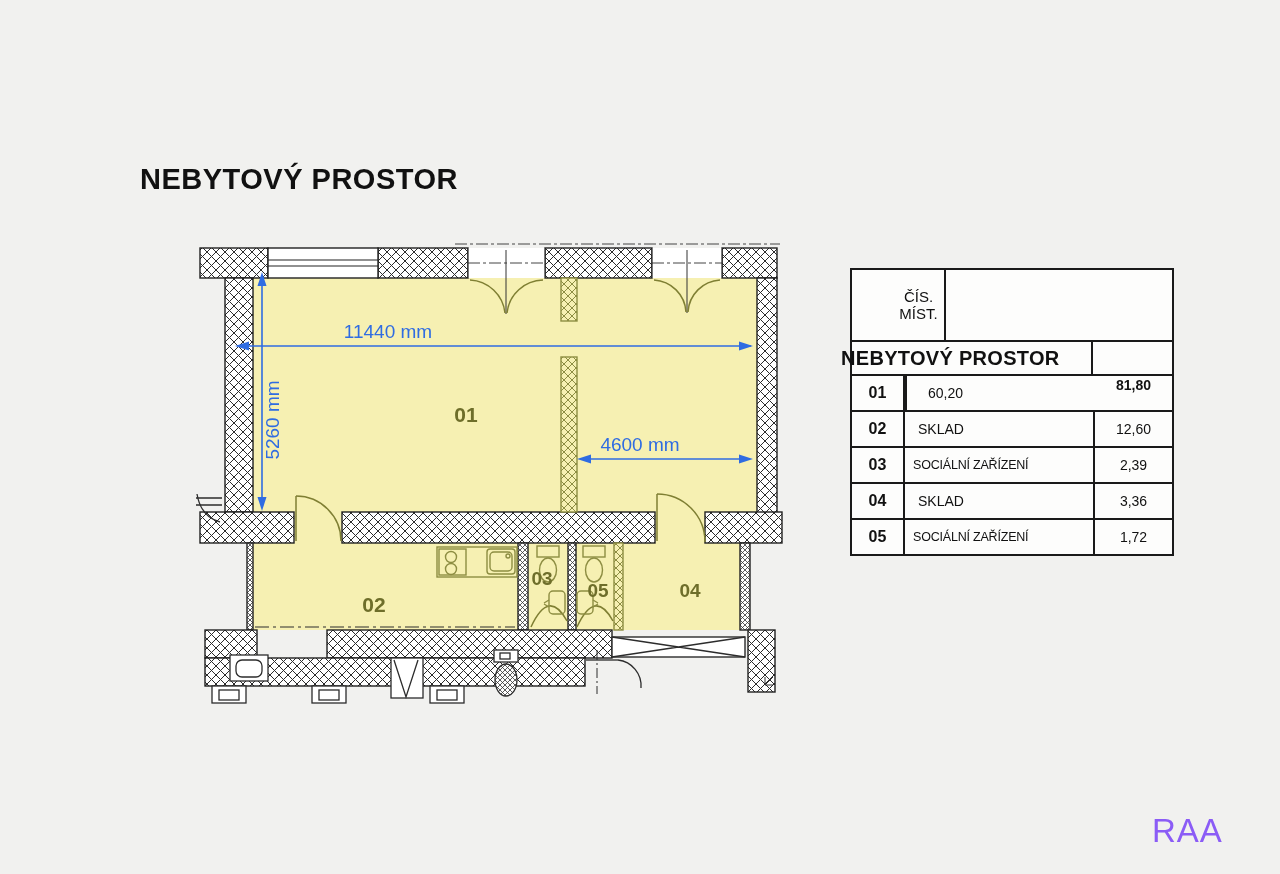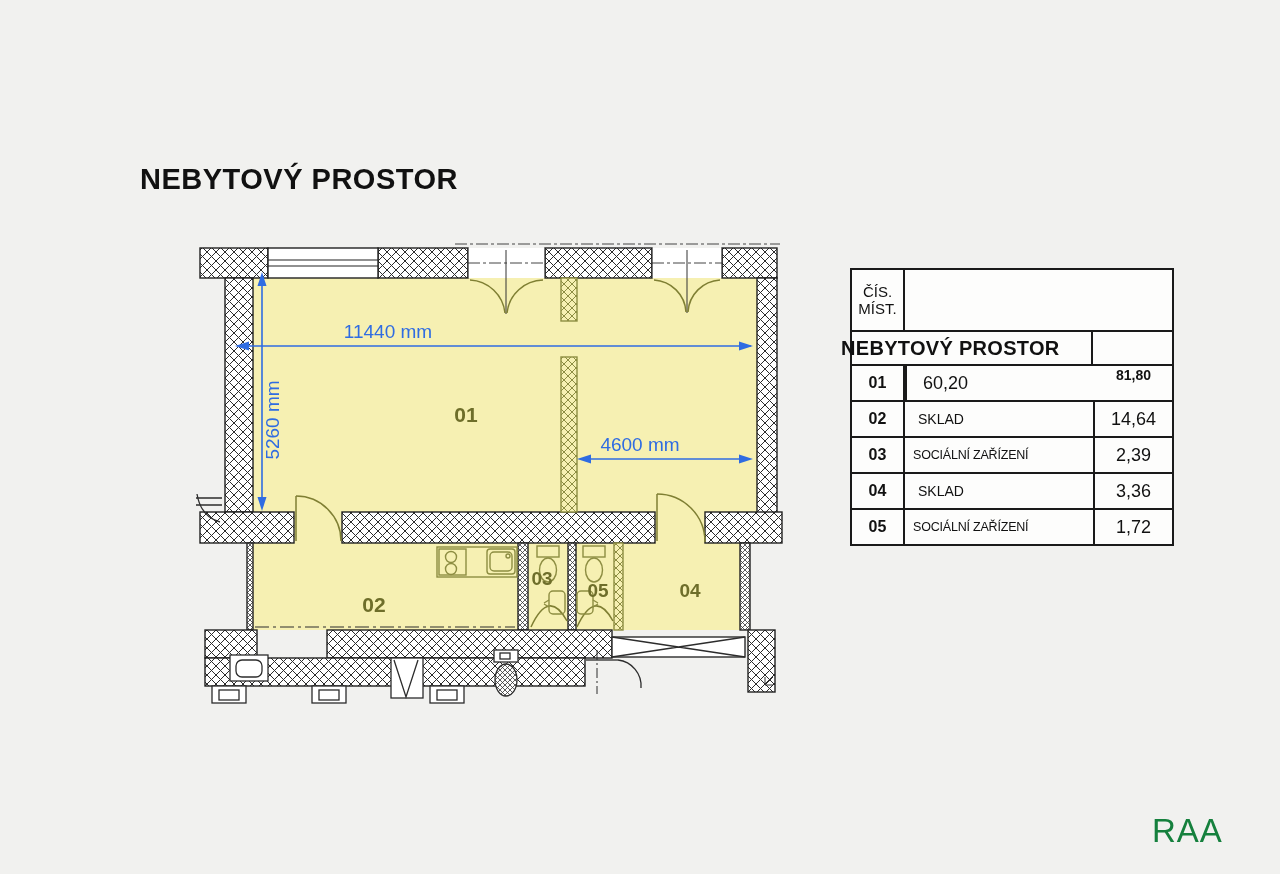"ČÍS." .lg-head { height: 60px -> 70px; padding-left: none -> 41px }
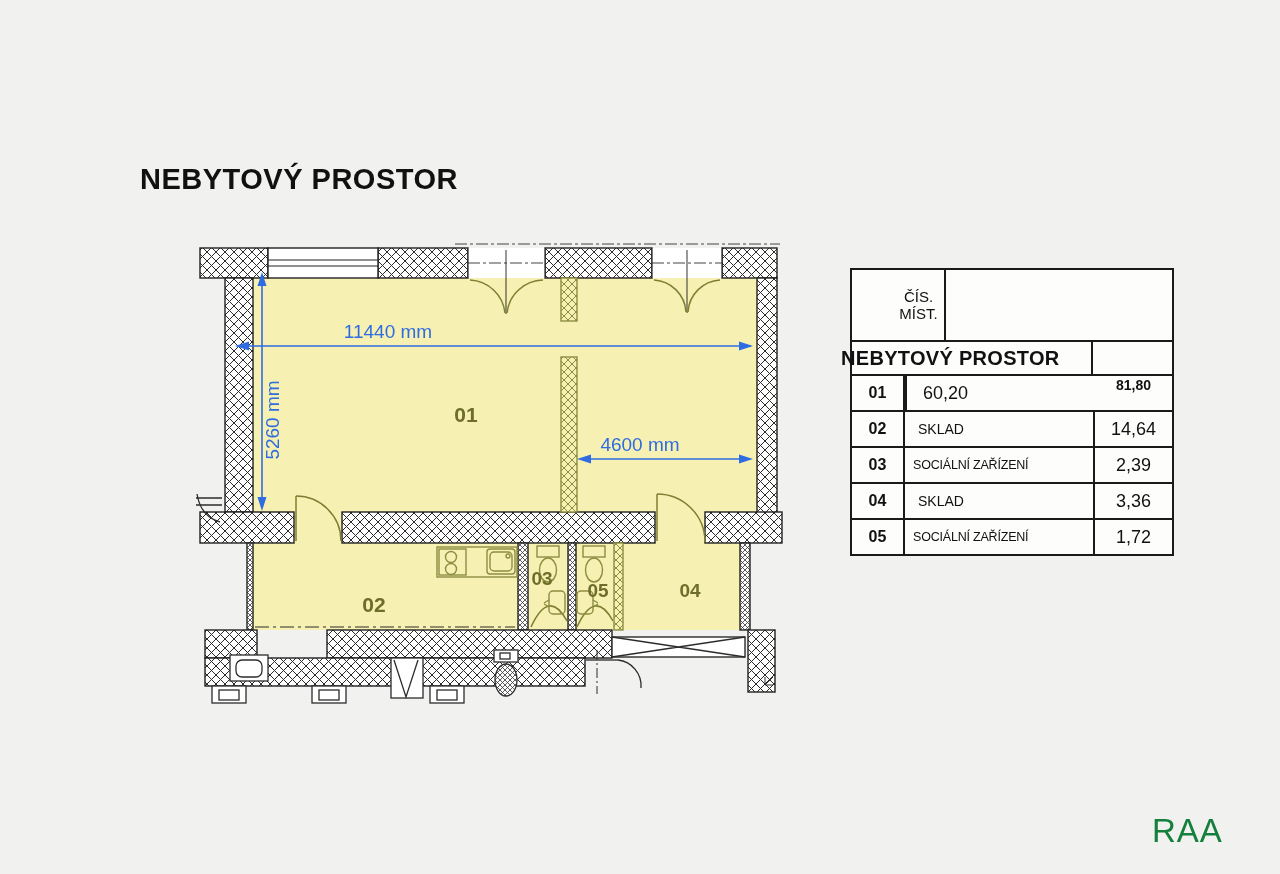"60,20" .lg-area { font-size: 18px -> 14px }
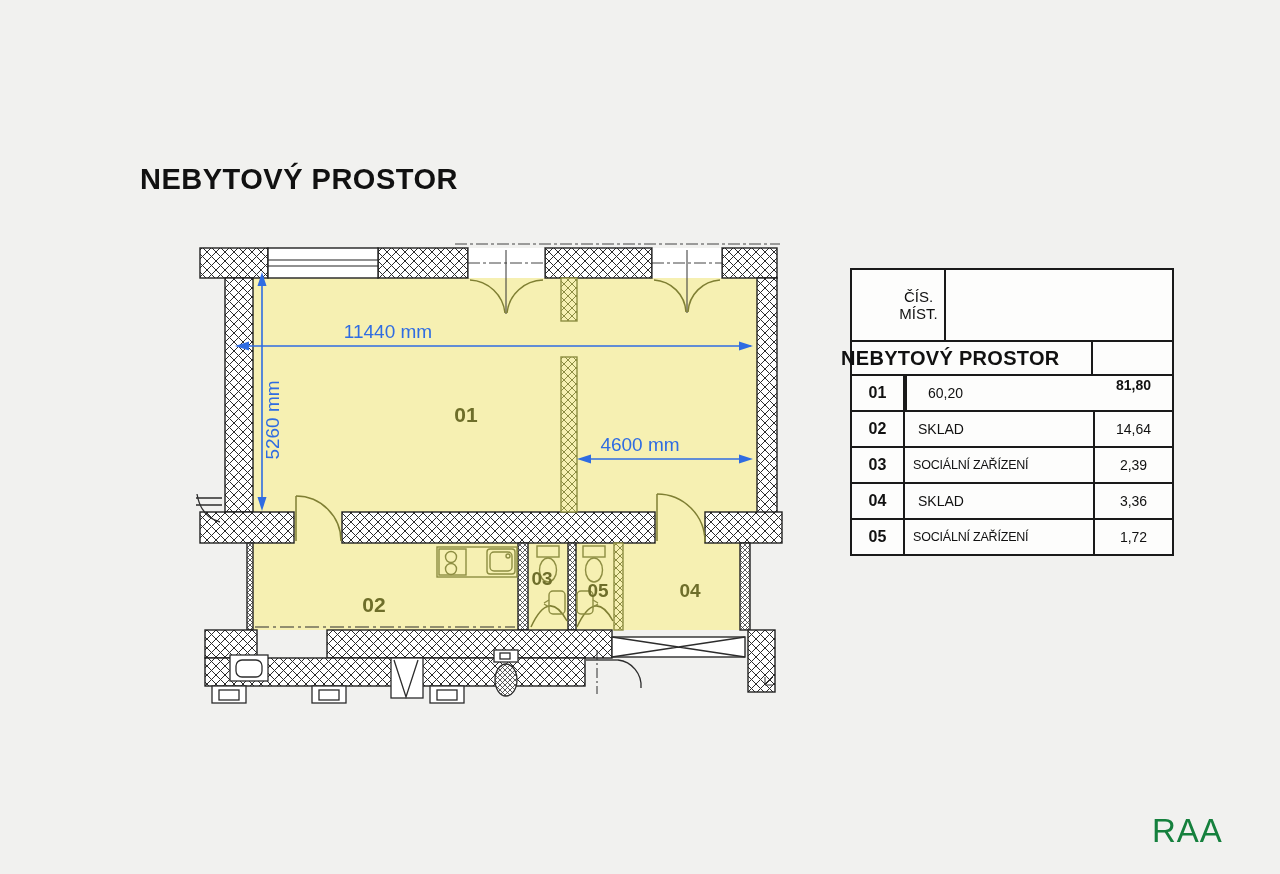"14,64" div.lg-c3 { text: 14,64 -> 12,60 }
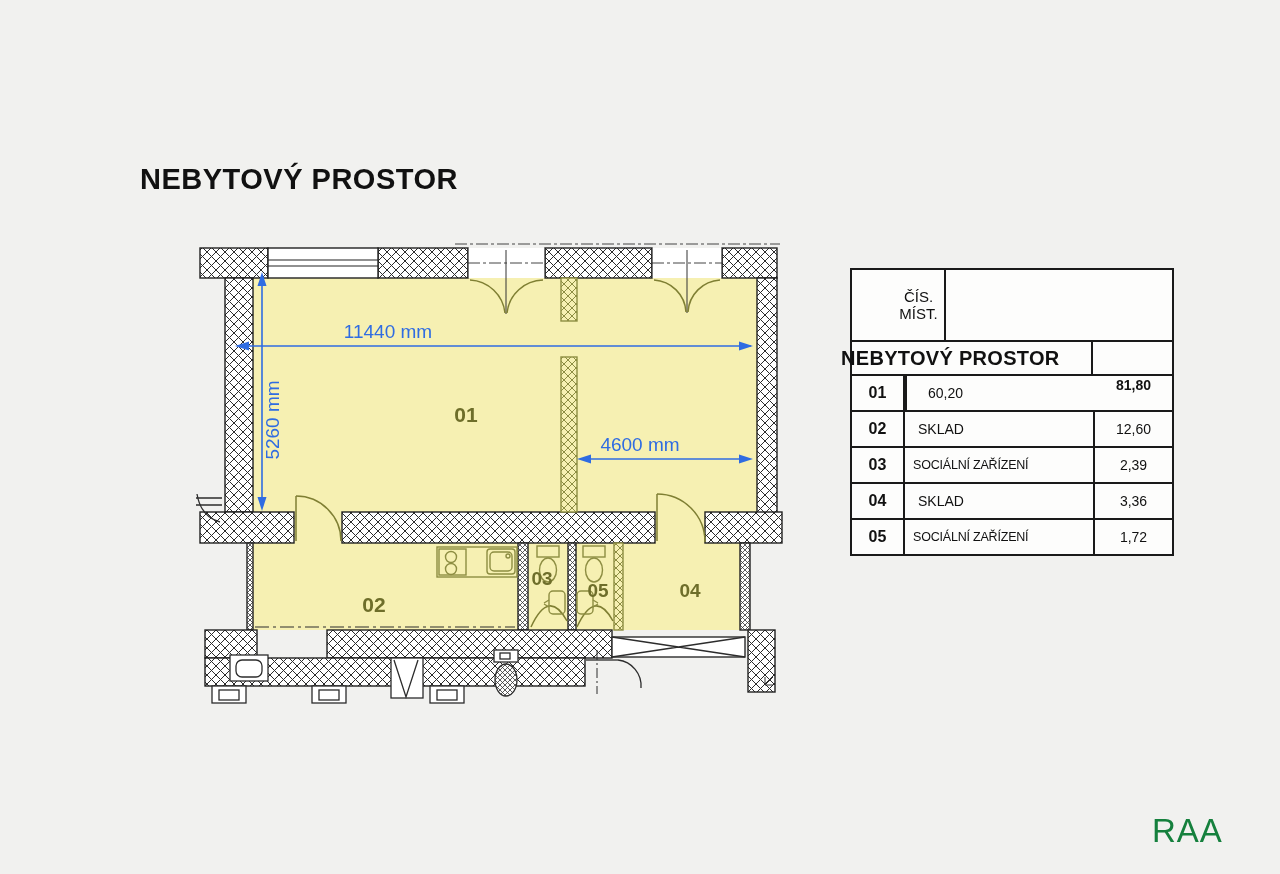"RAA" .watermark { color: #15803d -> #8b5cf6 }
